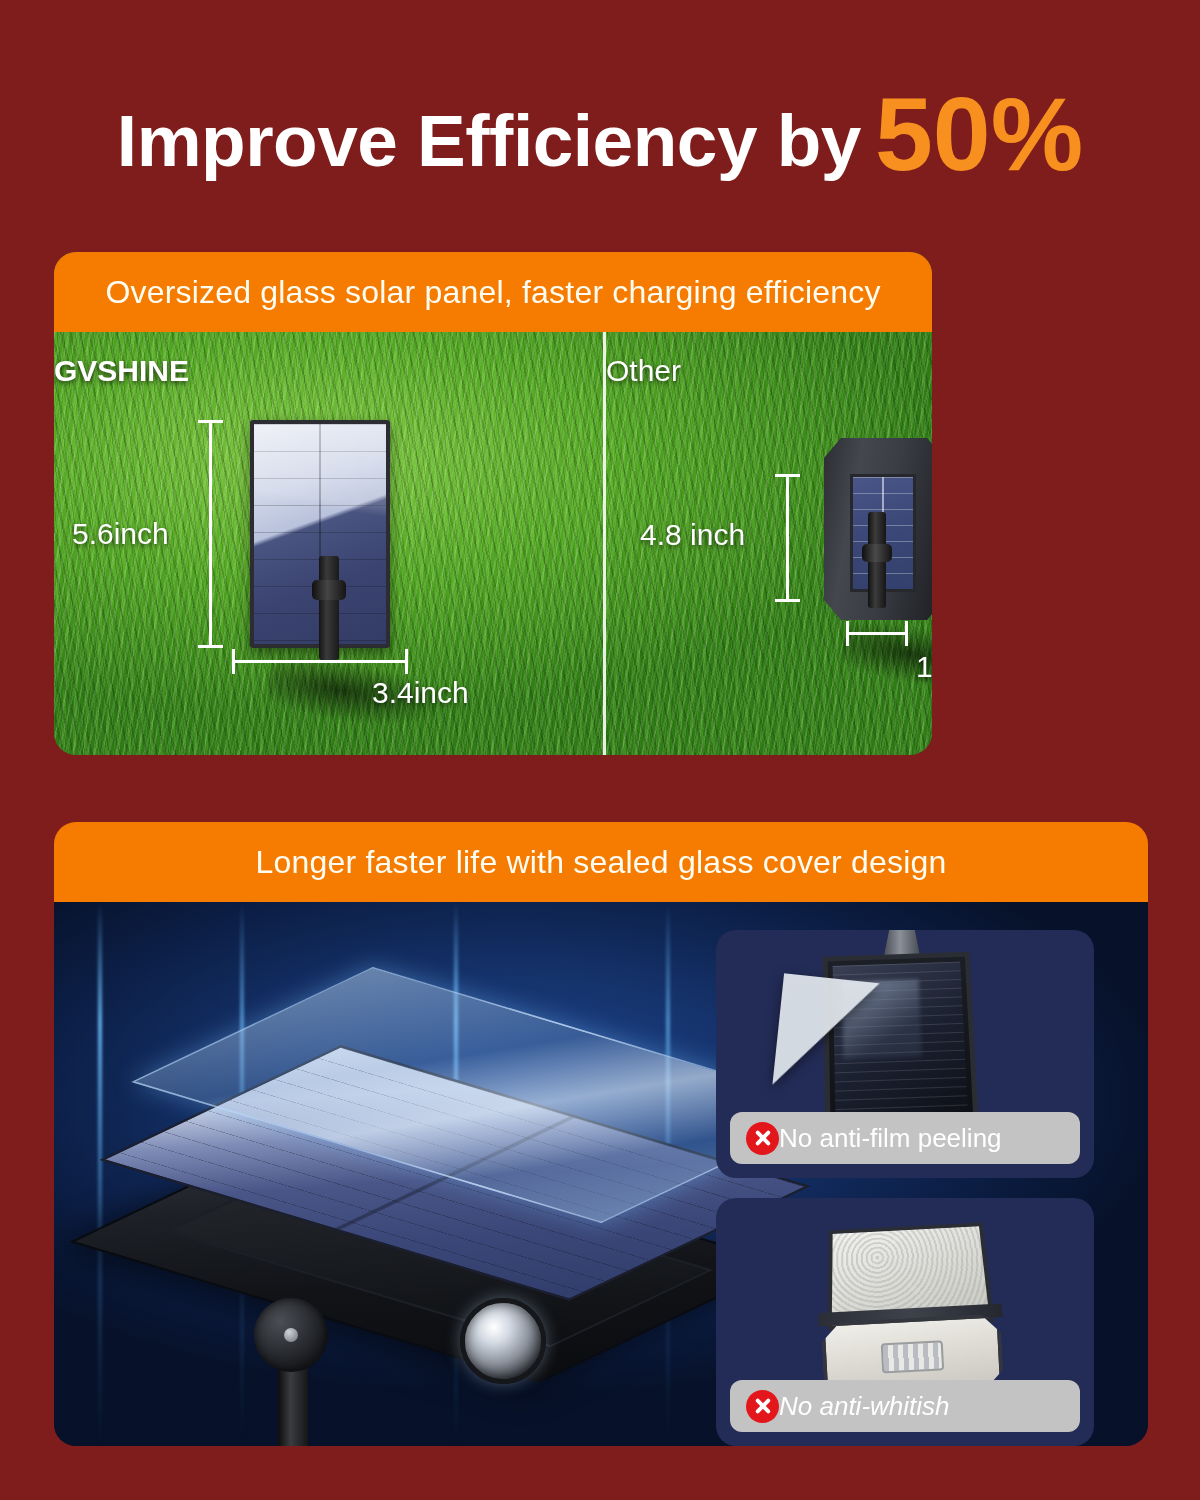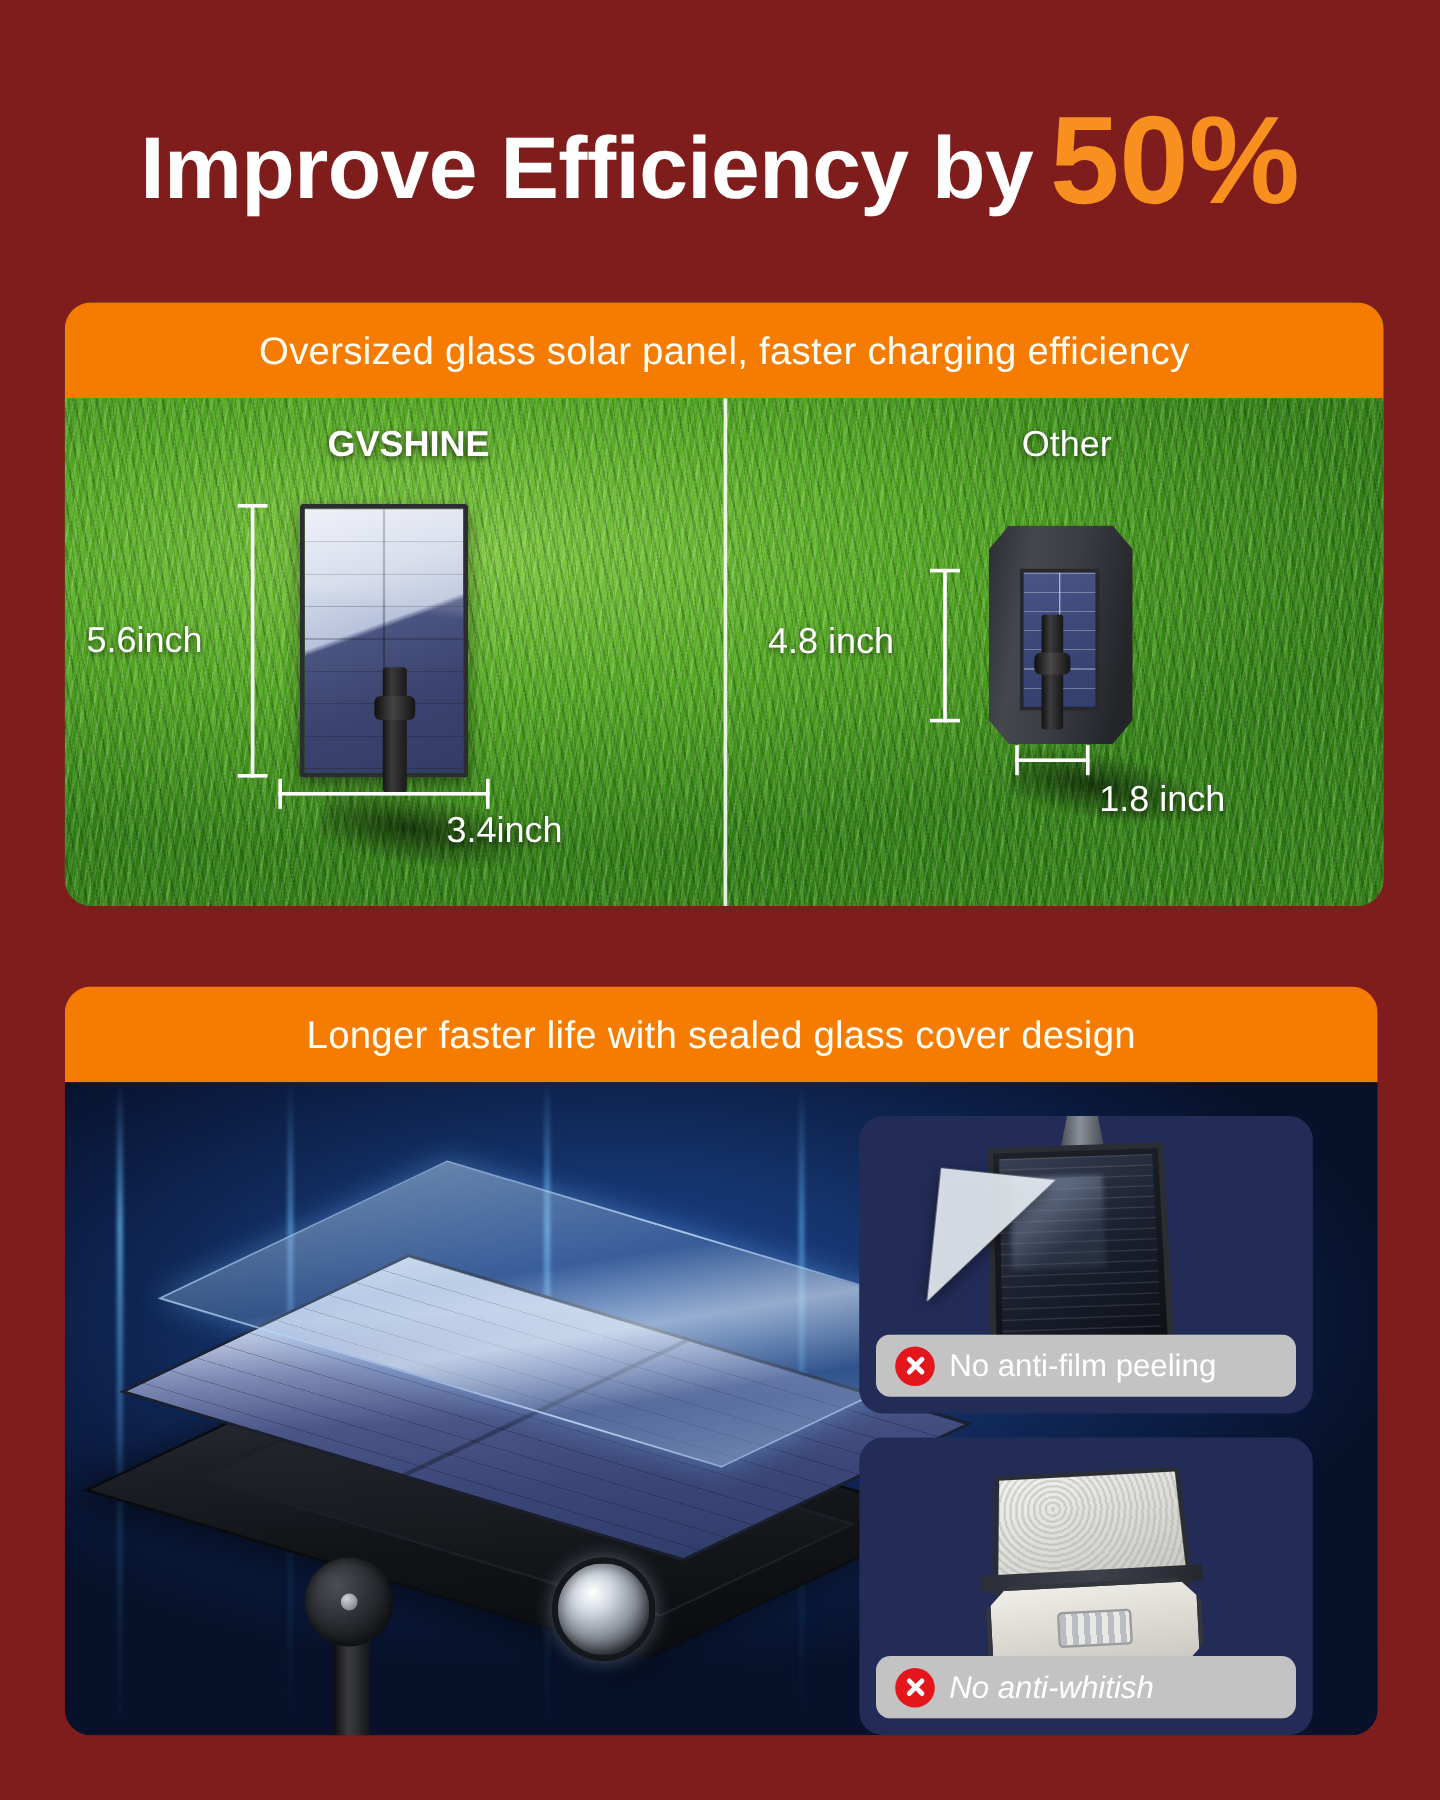"Oversized glass solar panel, faster" .card1 { width: 1099px -> 878px }
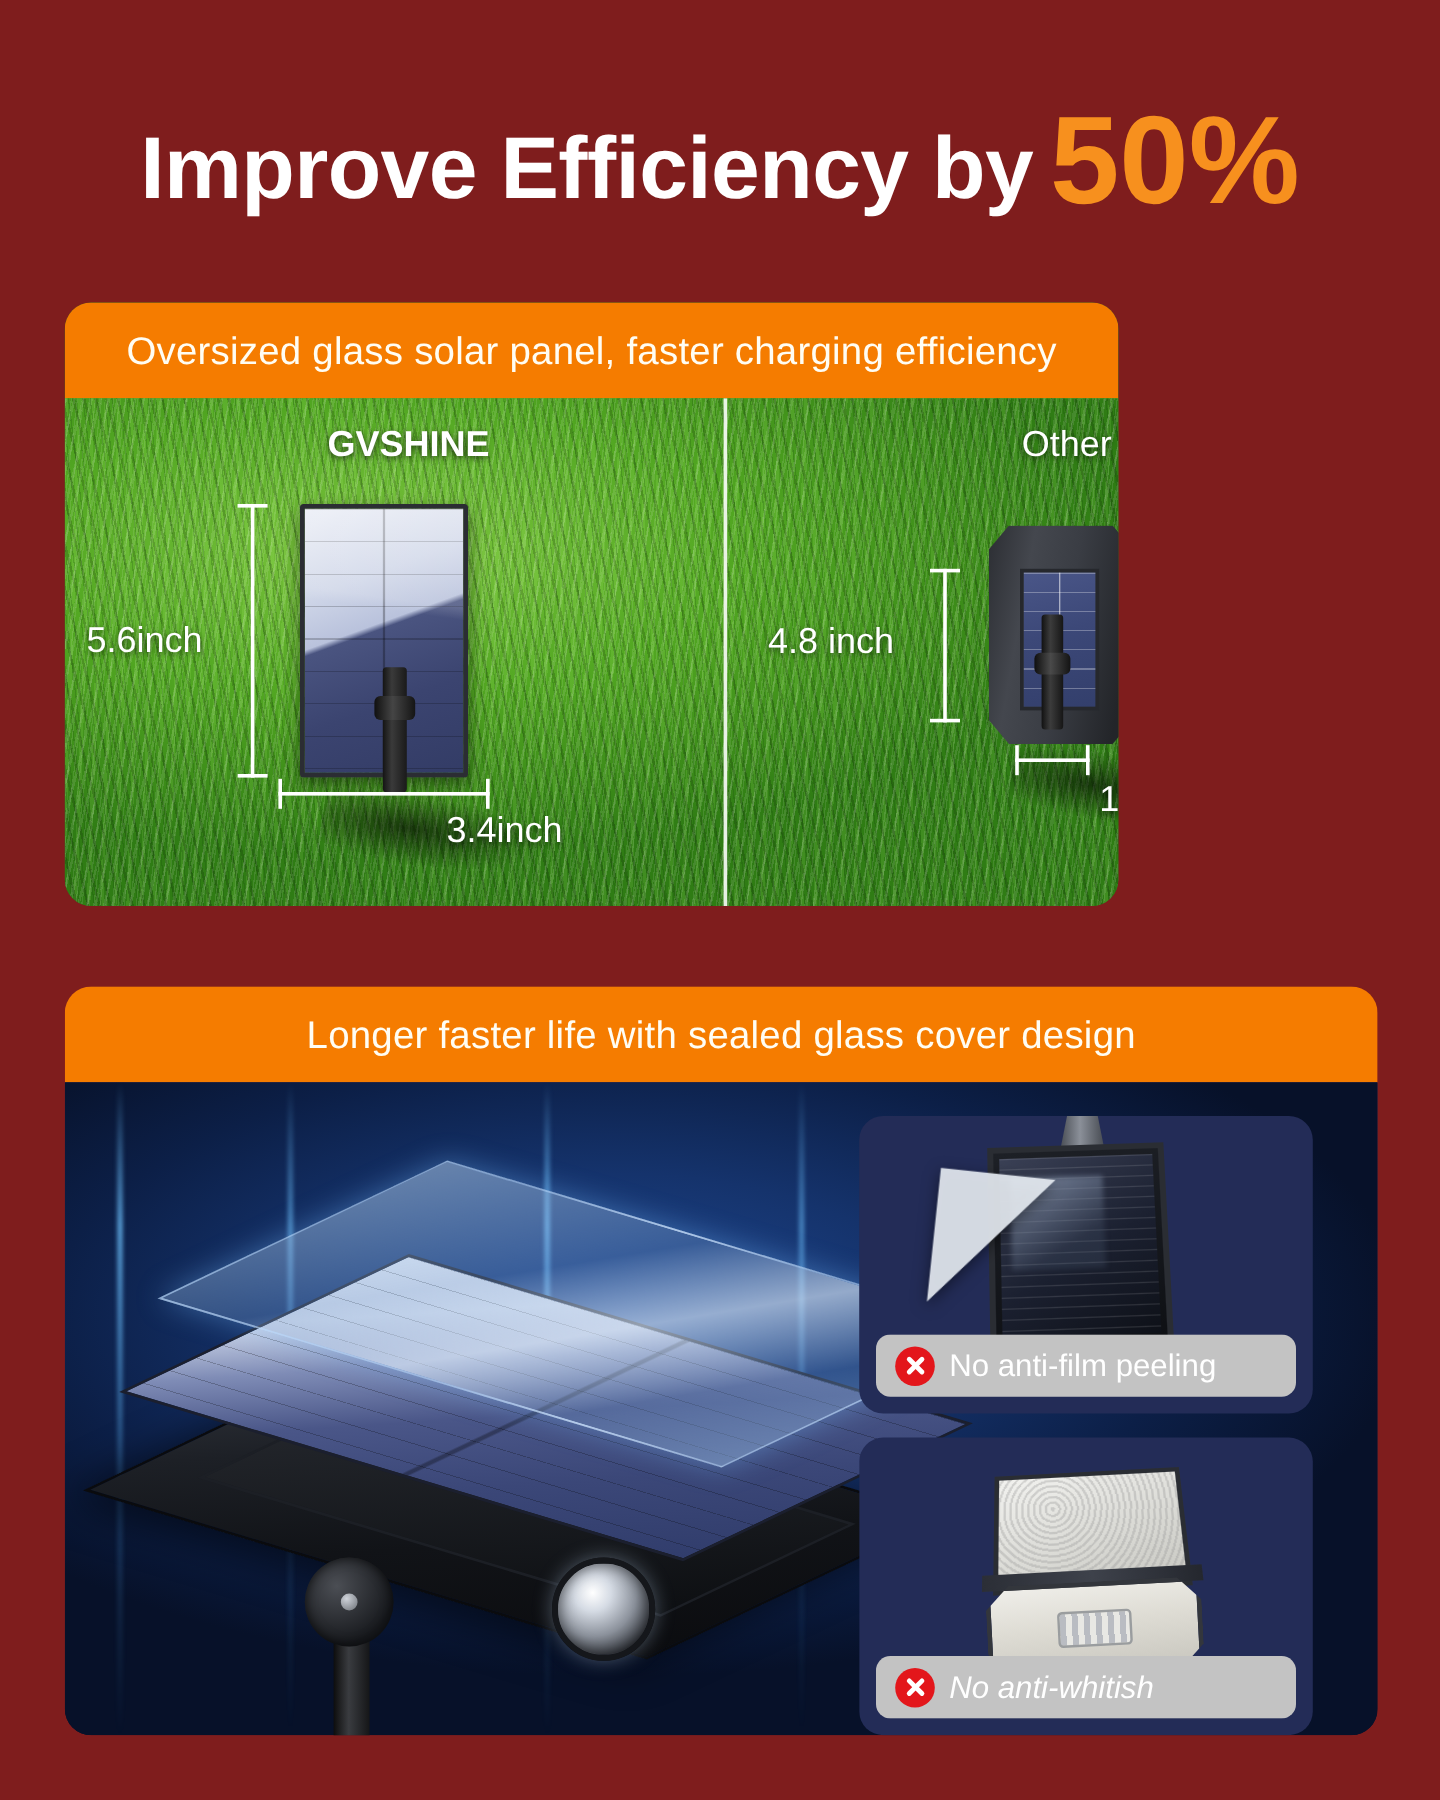"GVSHINE" .side-title { padding-left: 24px -> none; text-align: center -> none }
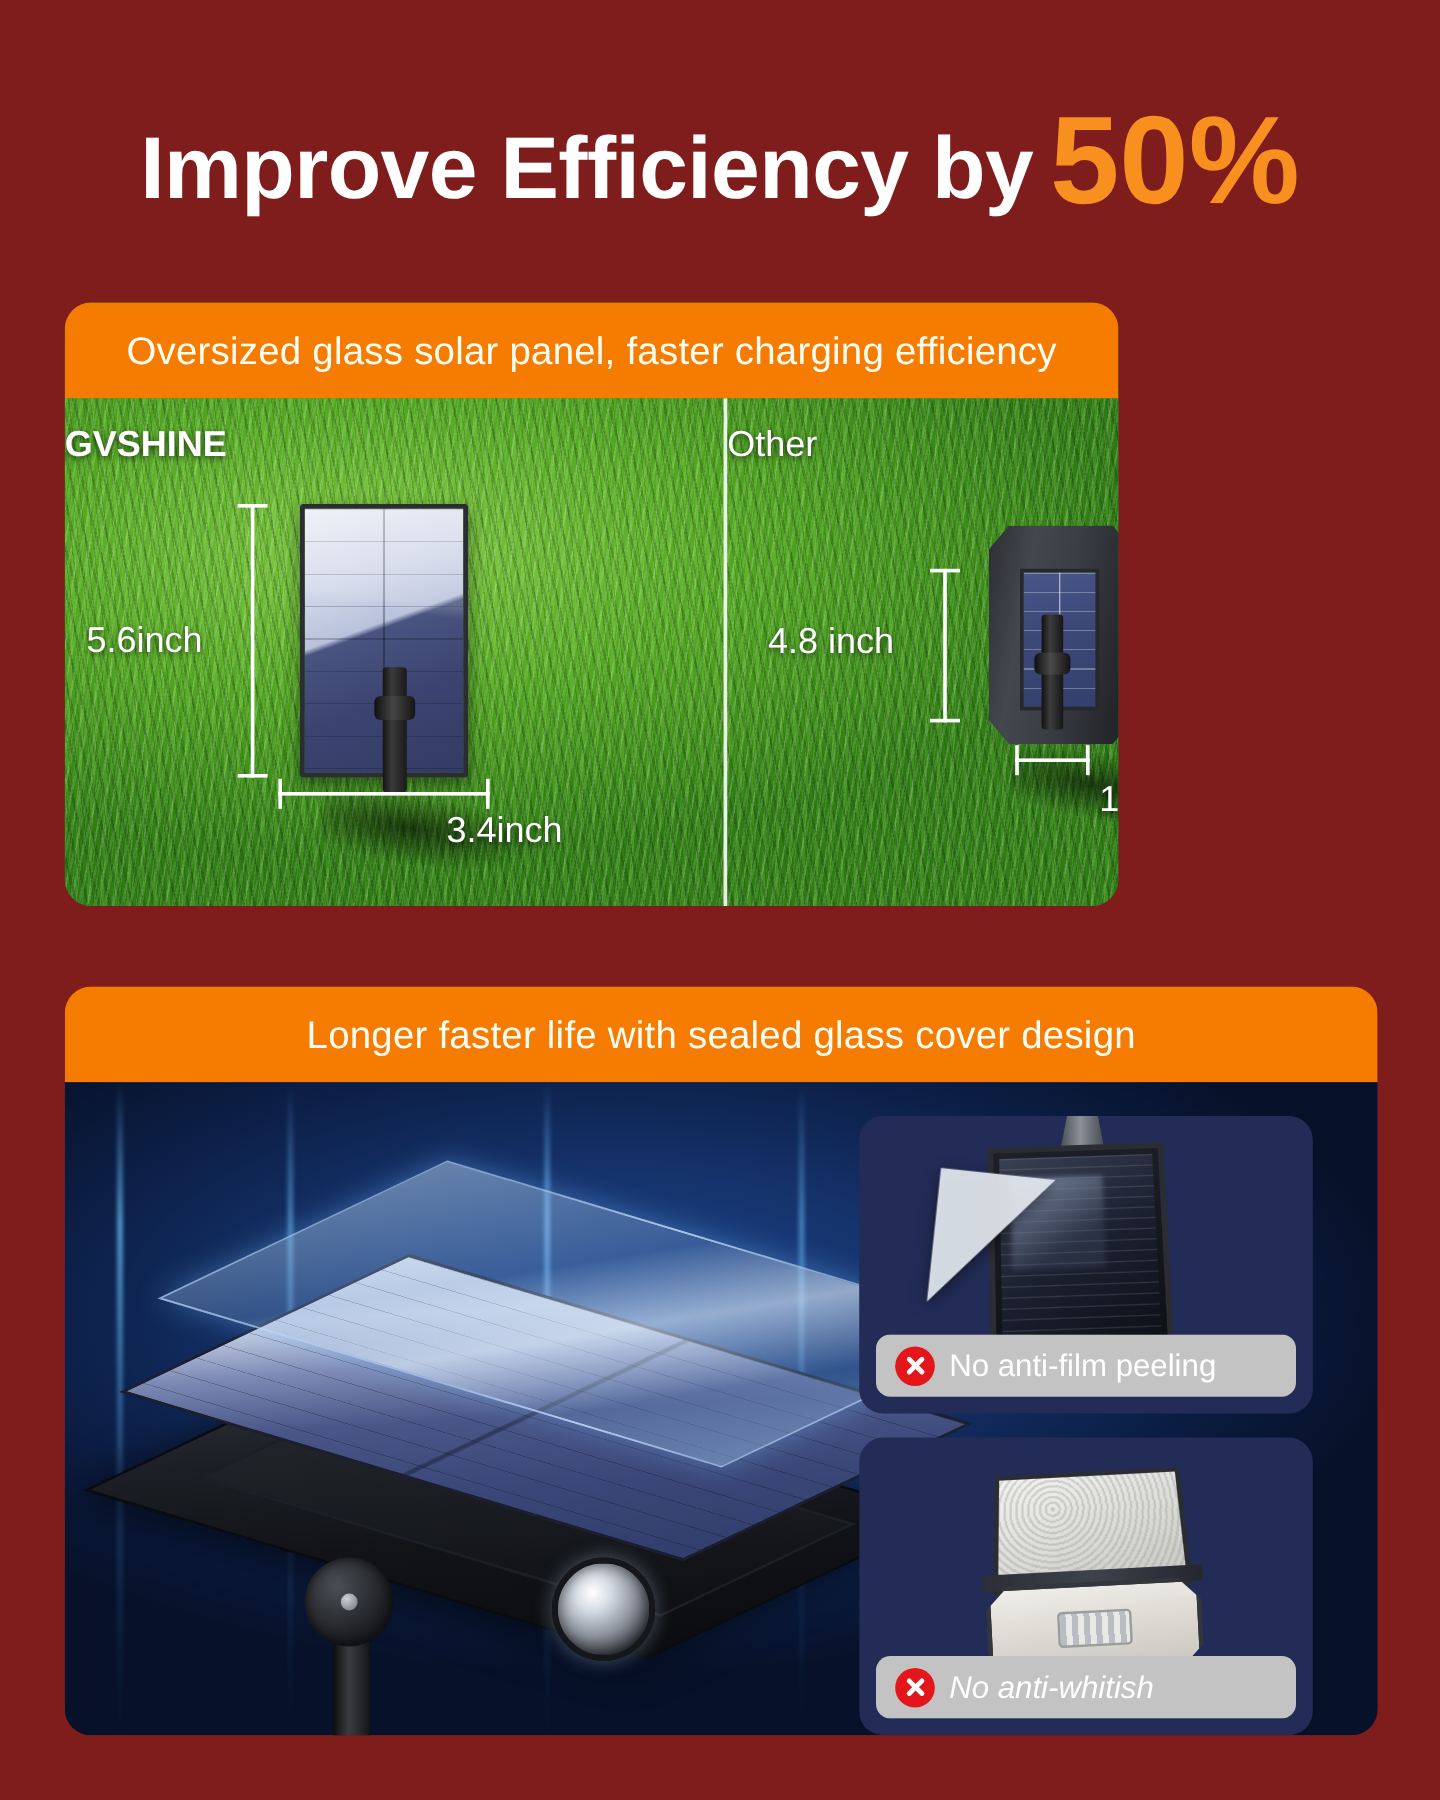"No anti-film peeling" .caption { gap: 12px -> 0 }
